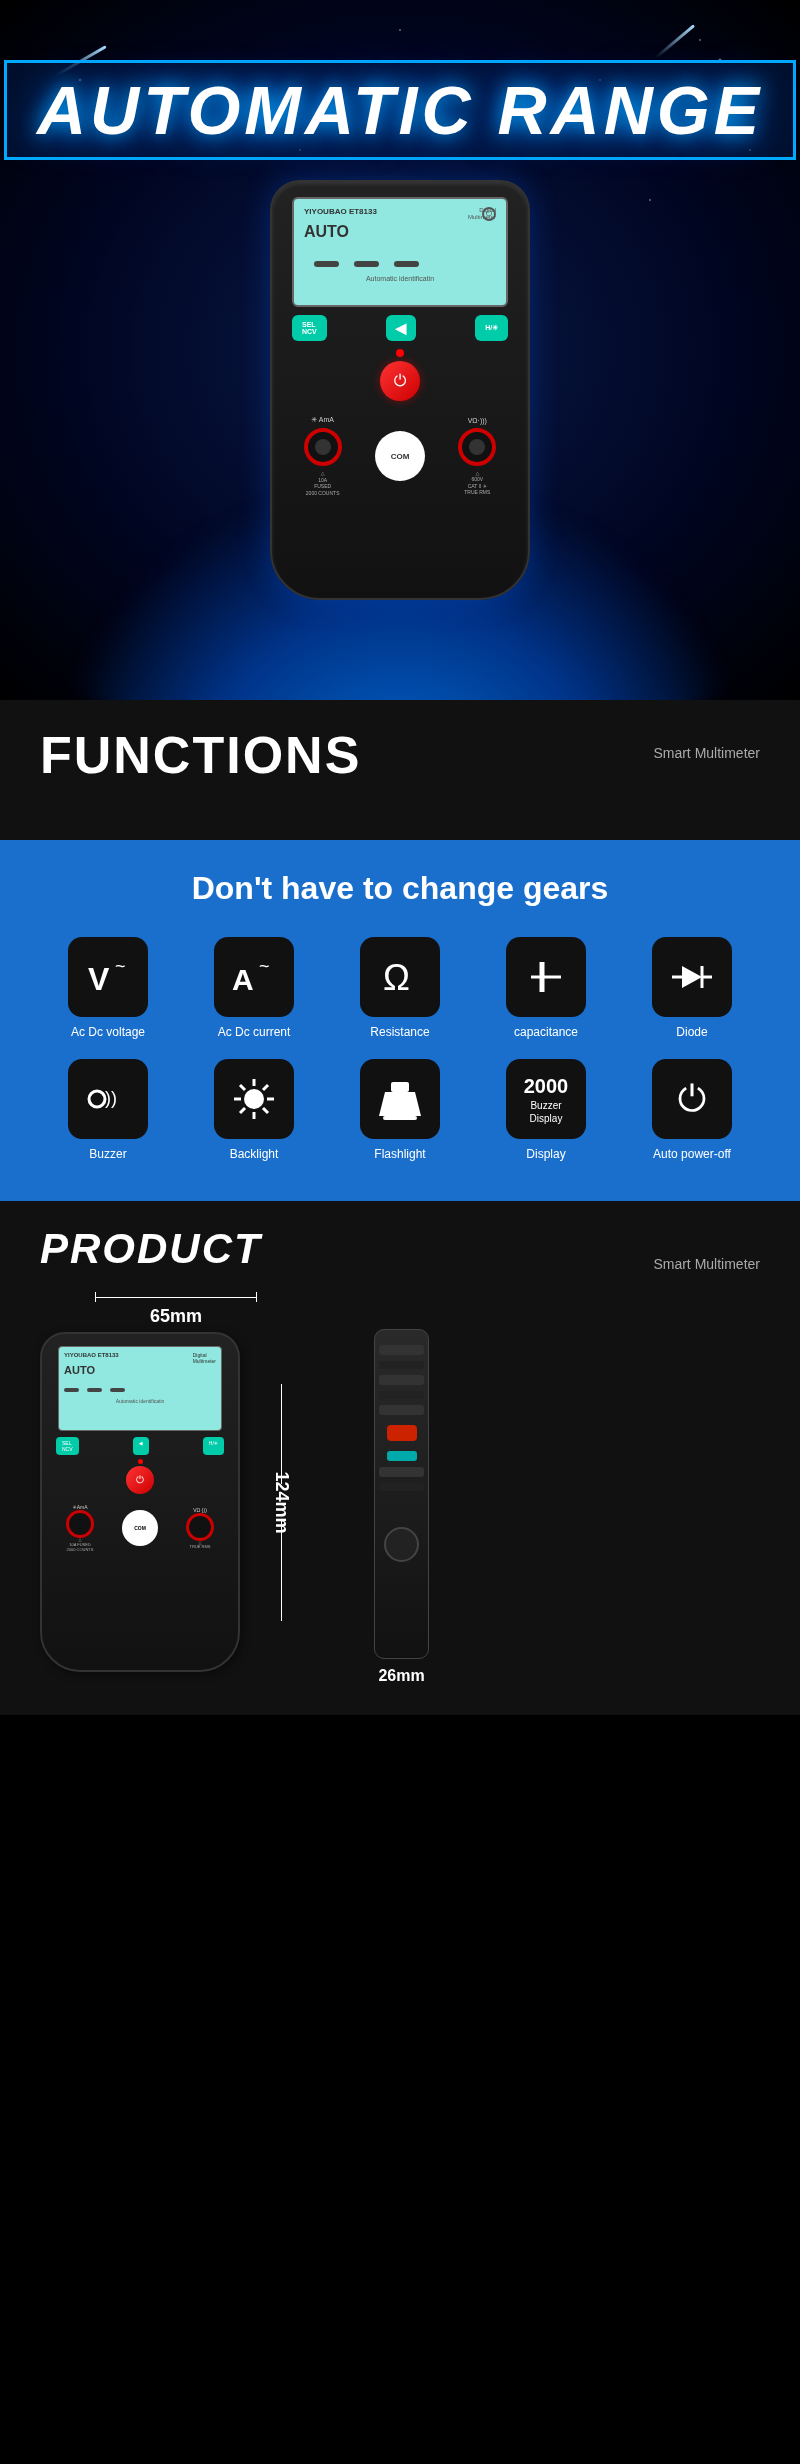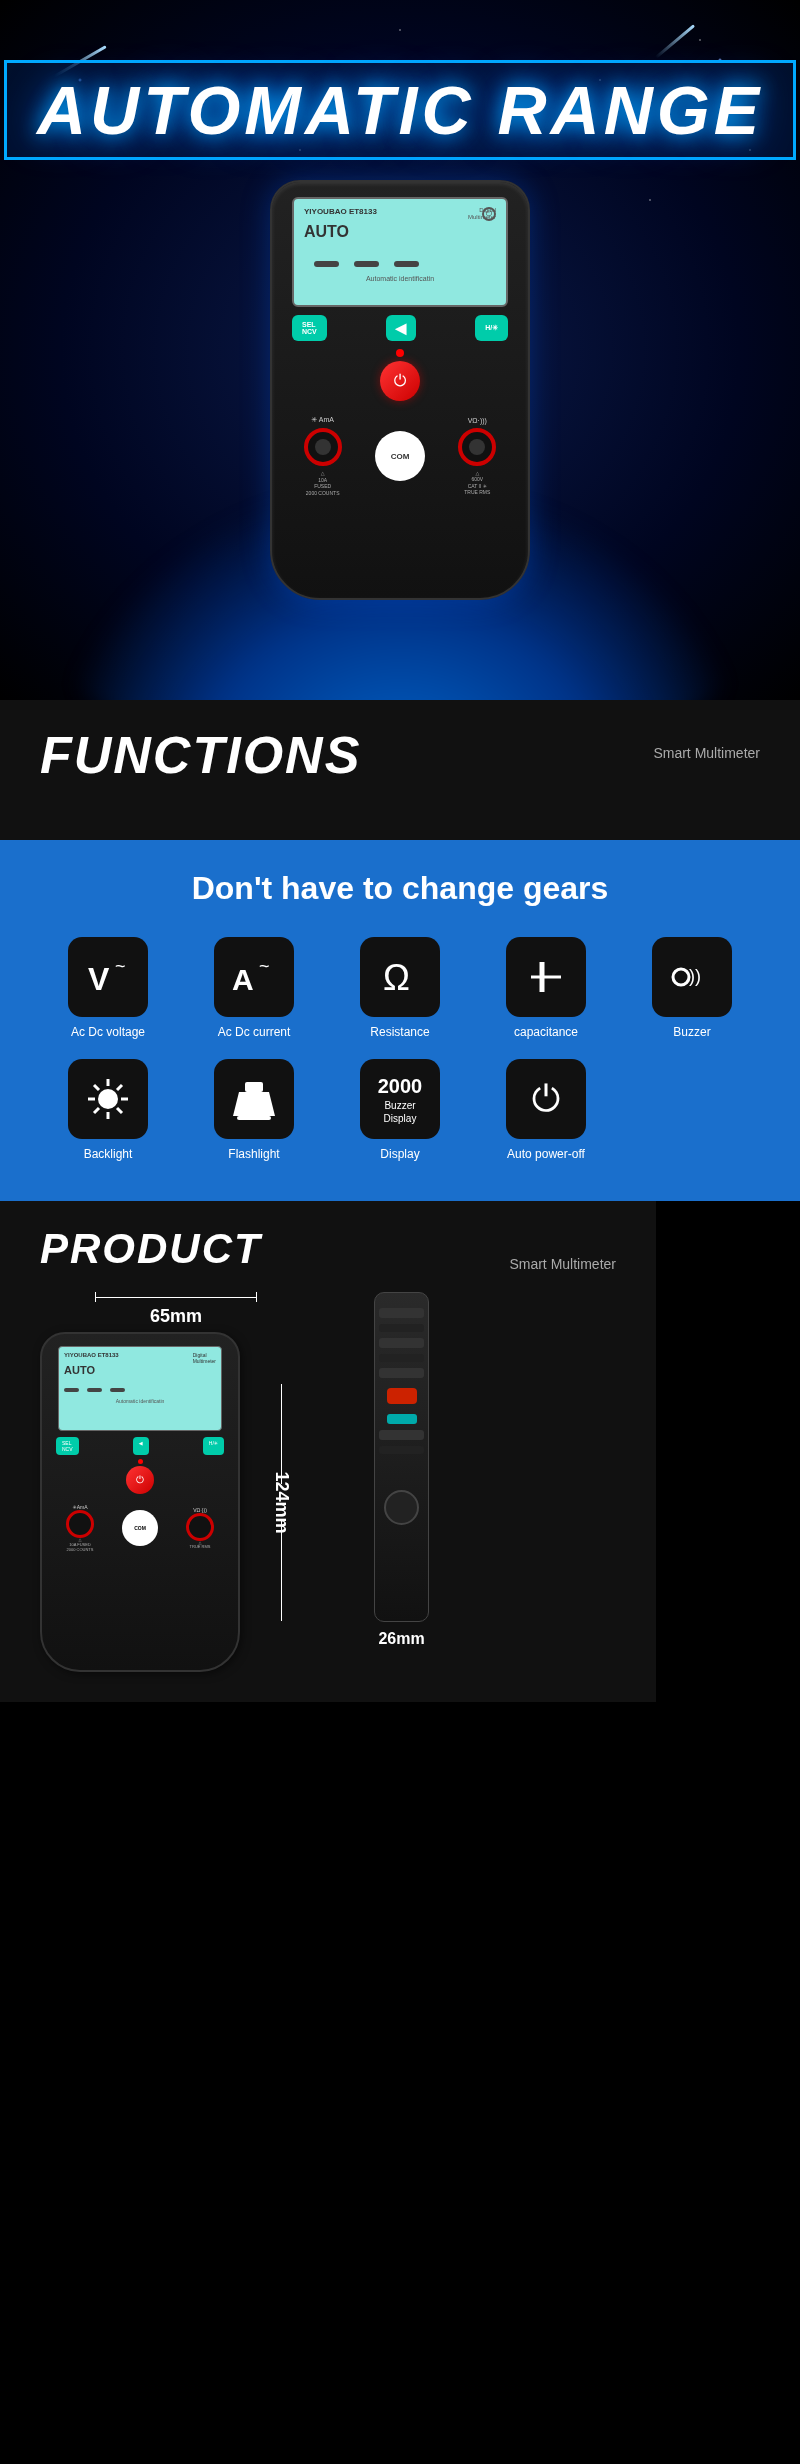"FUNCTIONS" .functions-title { font-style: italic -> none }
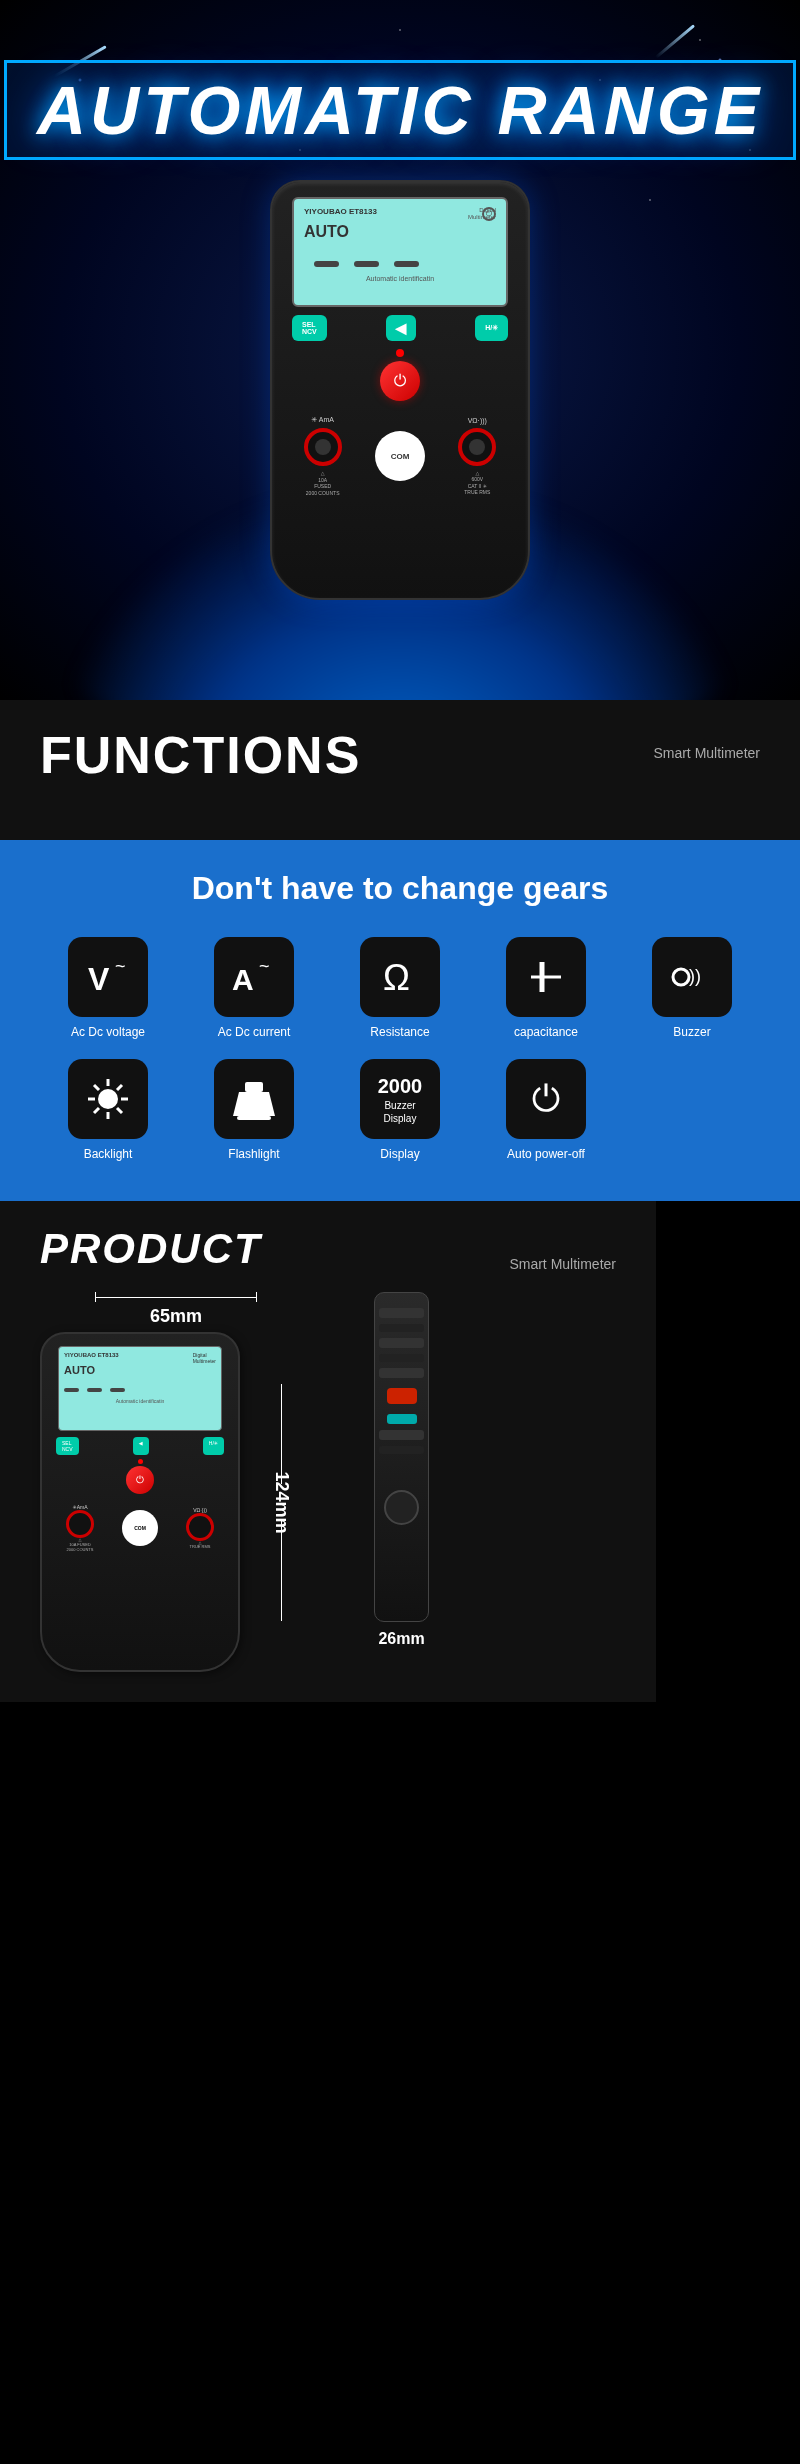"Diode" div.feature-item { html: none -> <div> <div> <svg> <line></line> <polygon></polygon> <line></line> <line></line> </svg> </div> <div>Diode</div> </div> }
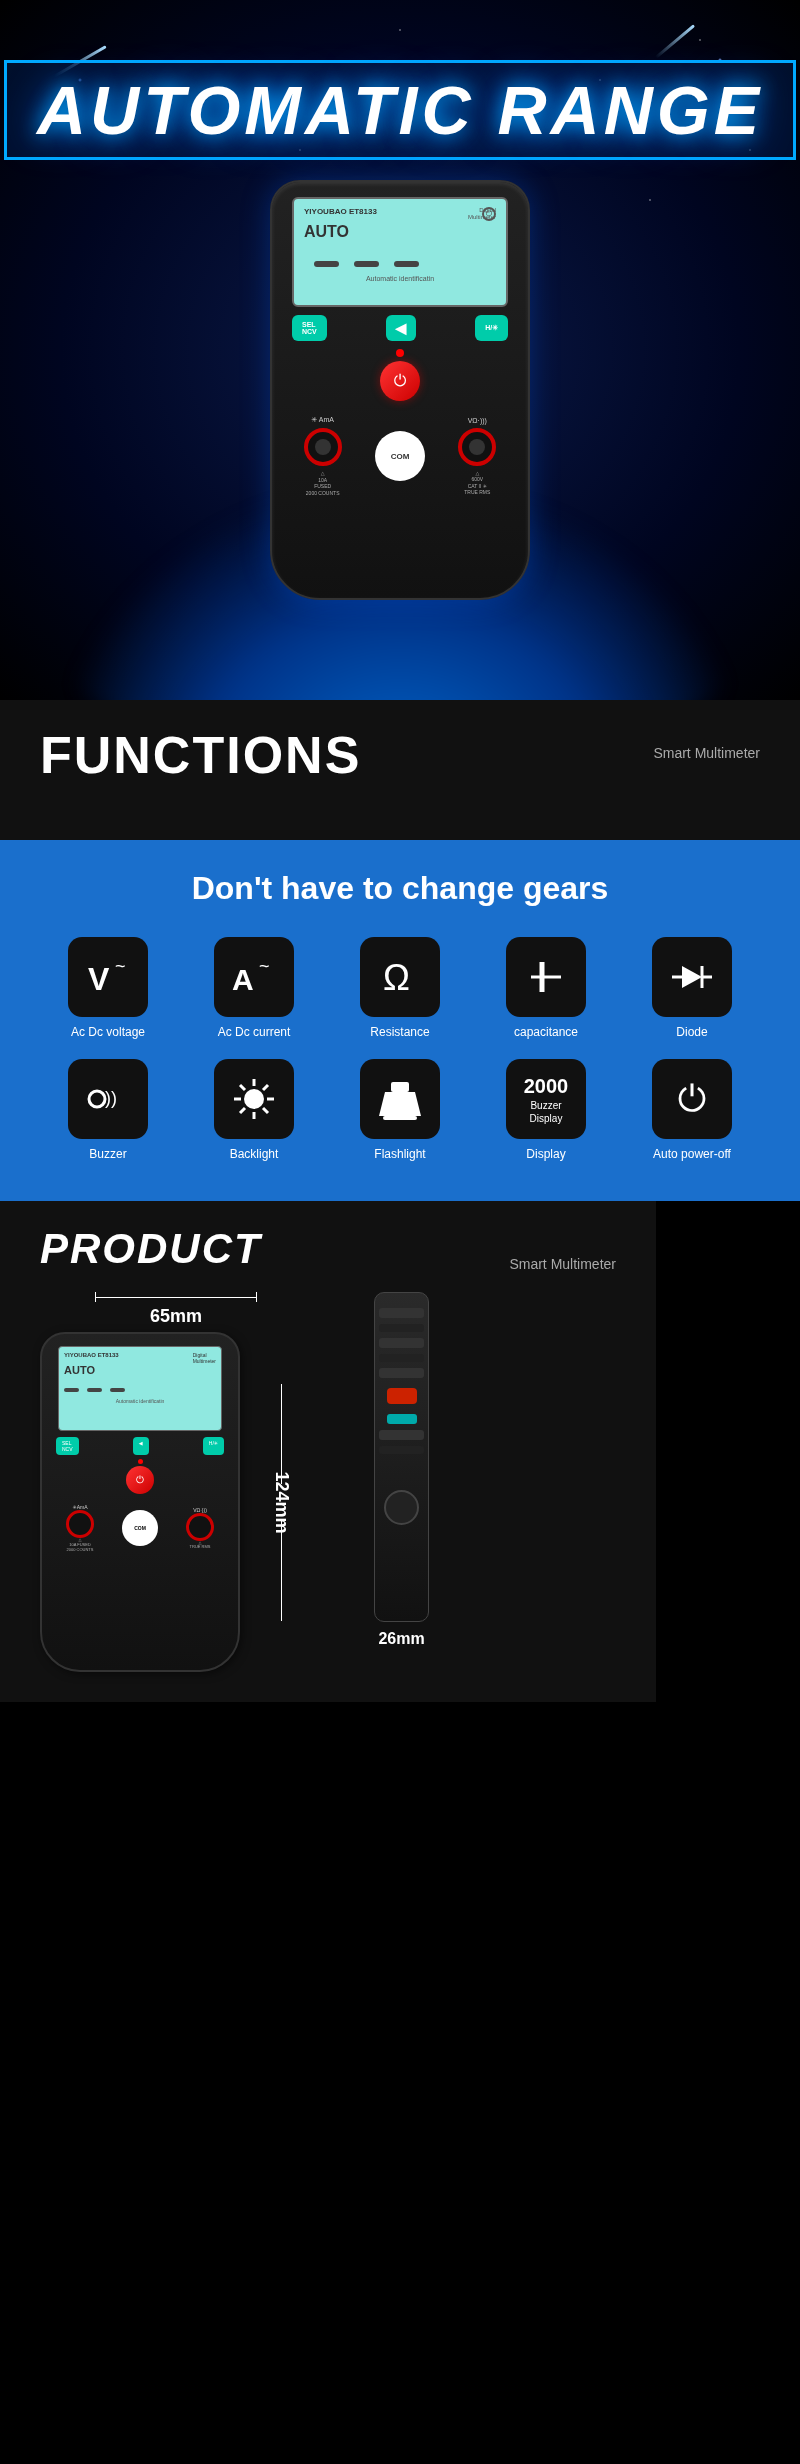"PRODUCT" .params-section { width: 656px -> 800px }
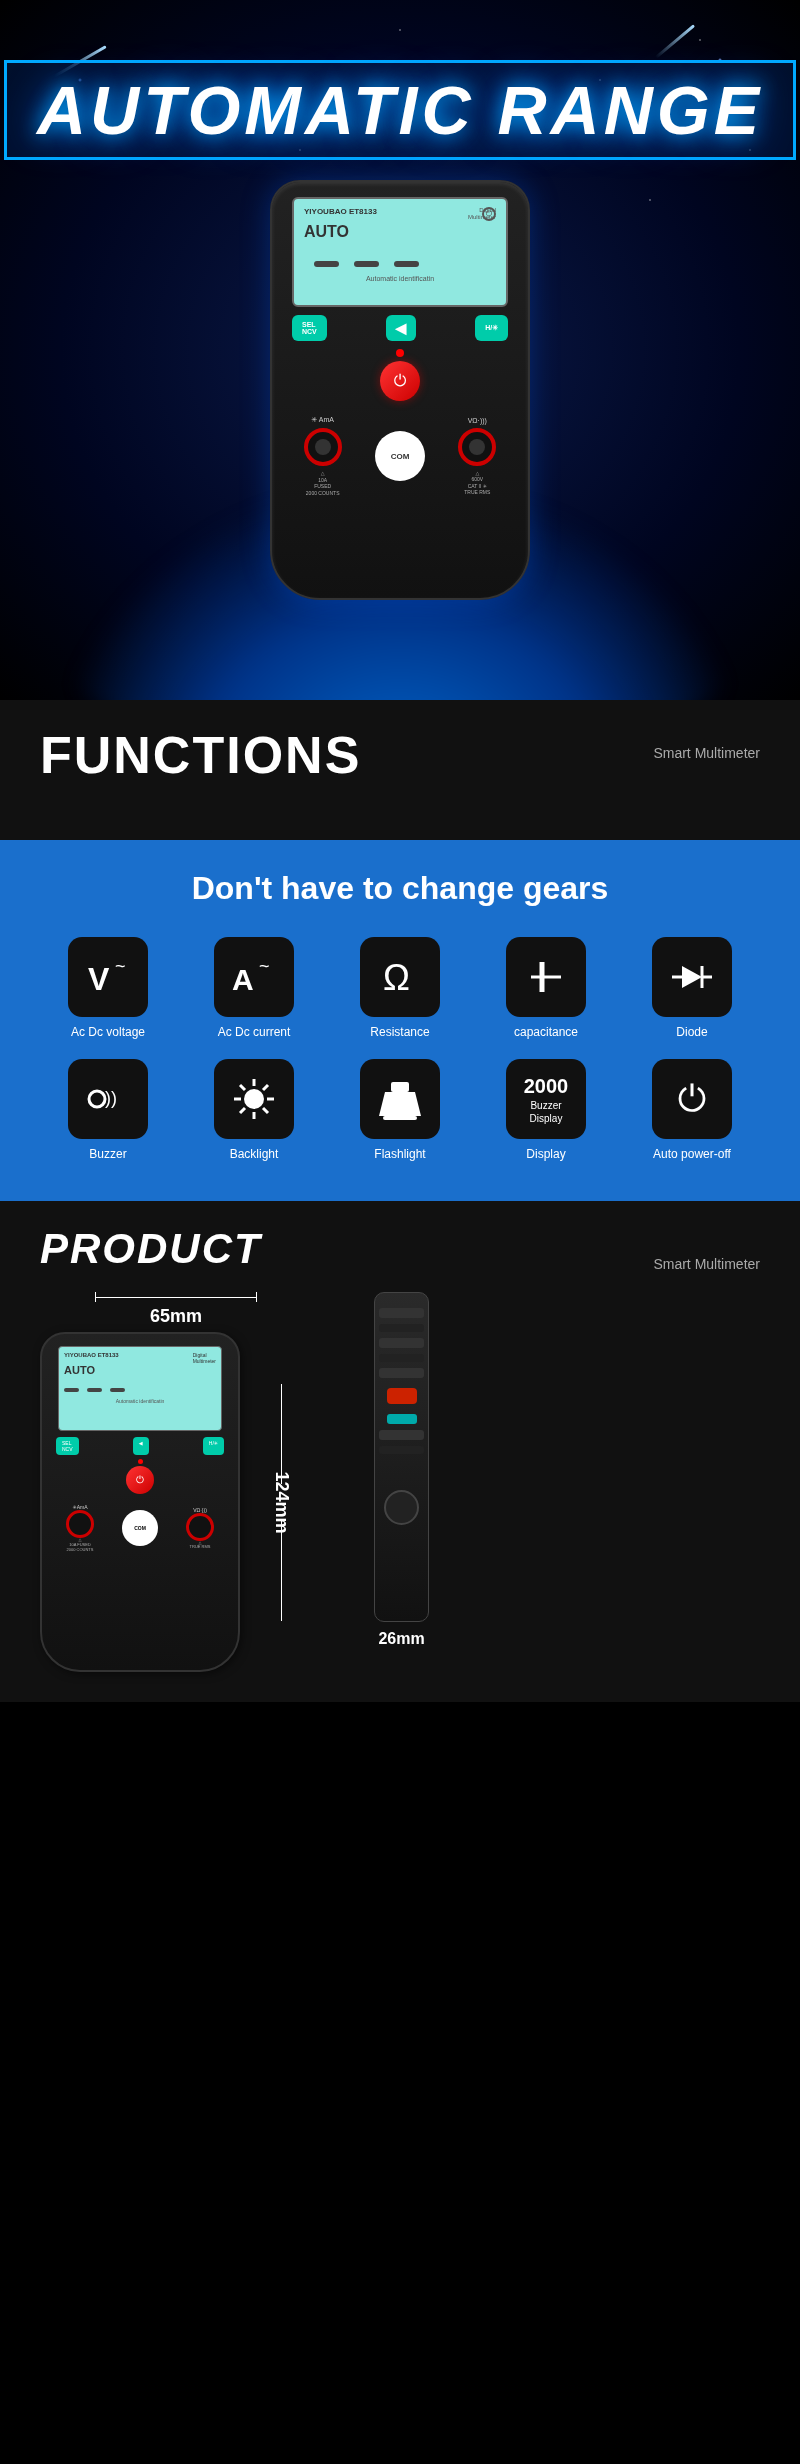"26mm" div { margin-top: none -> 37px }
